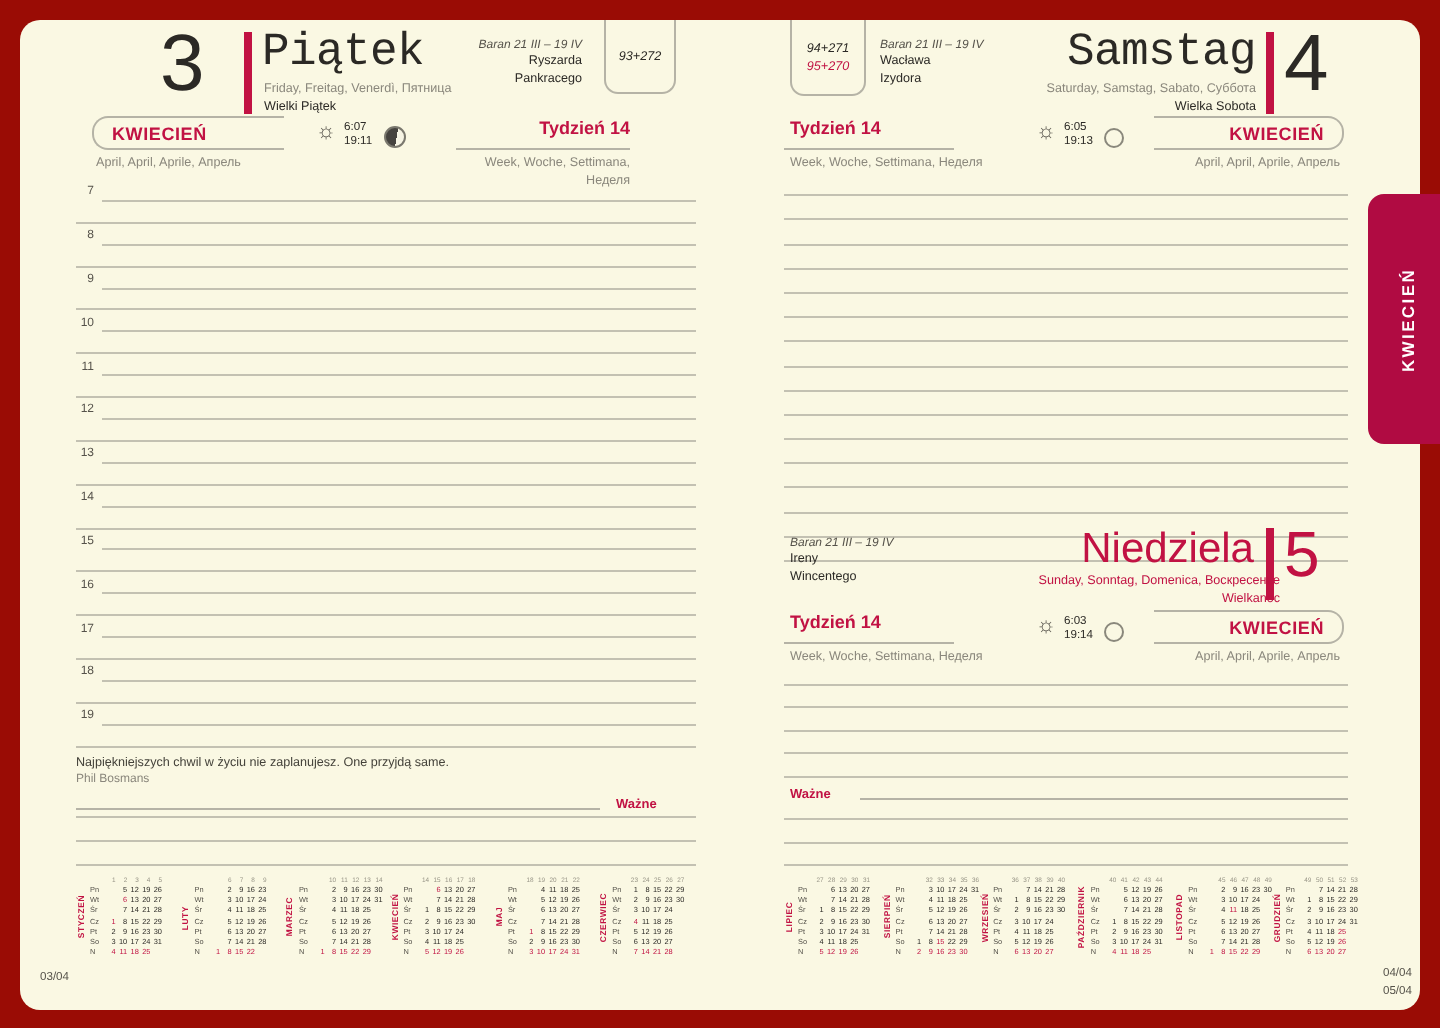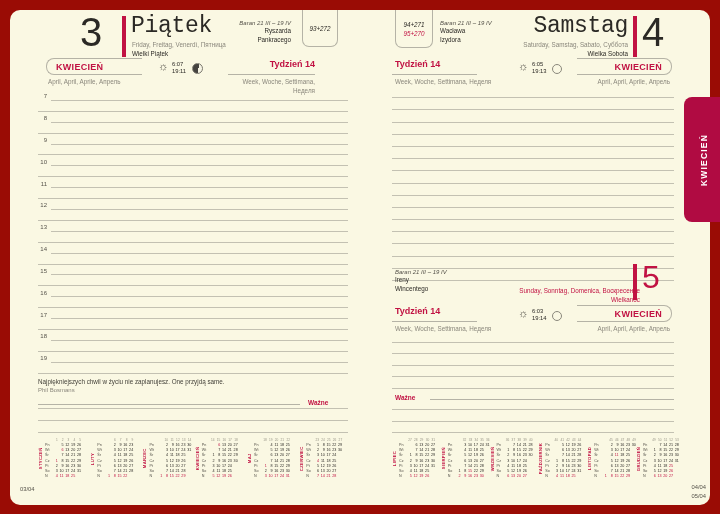"Niedziela" div.abs { html: none -> <div>Niedziela</div> }
